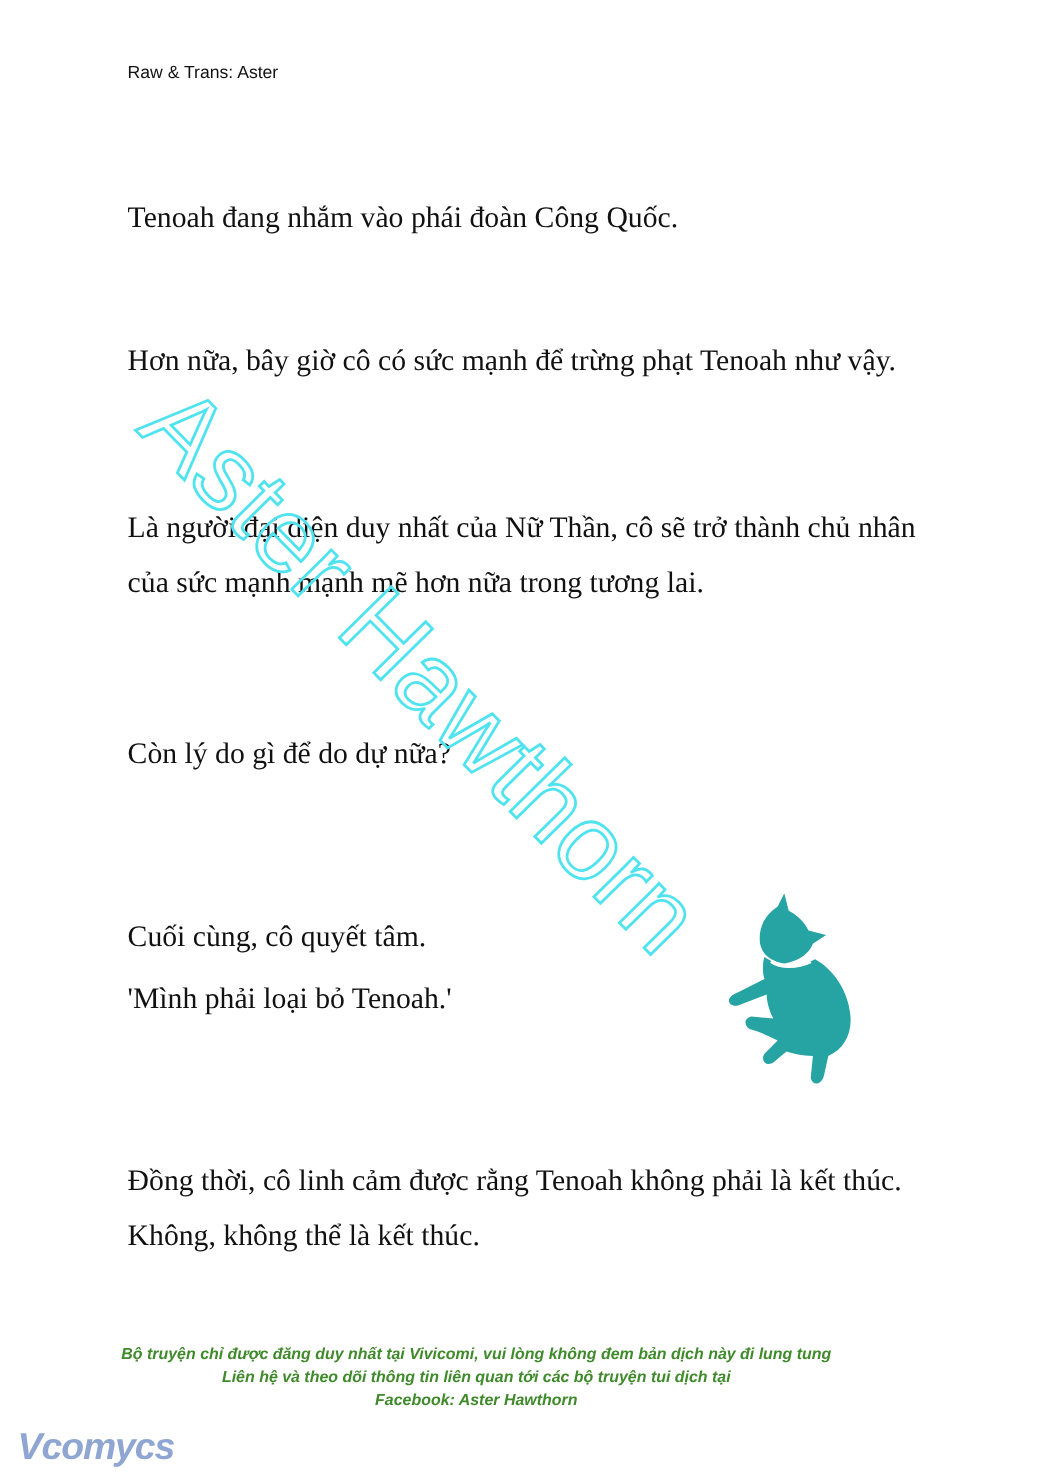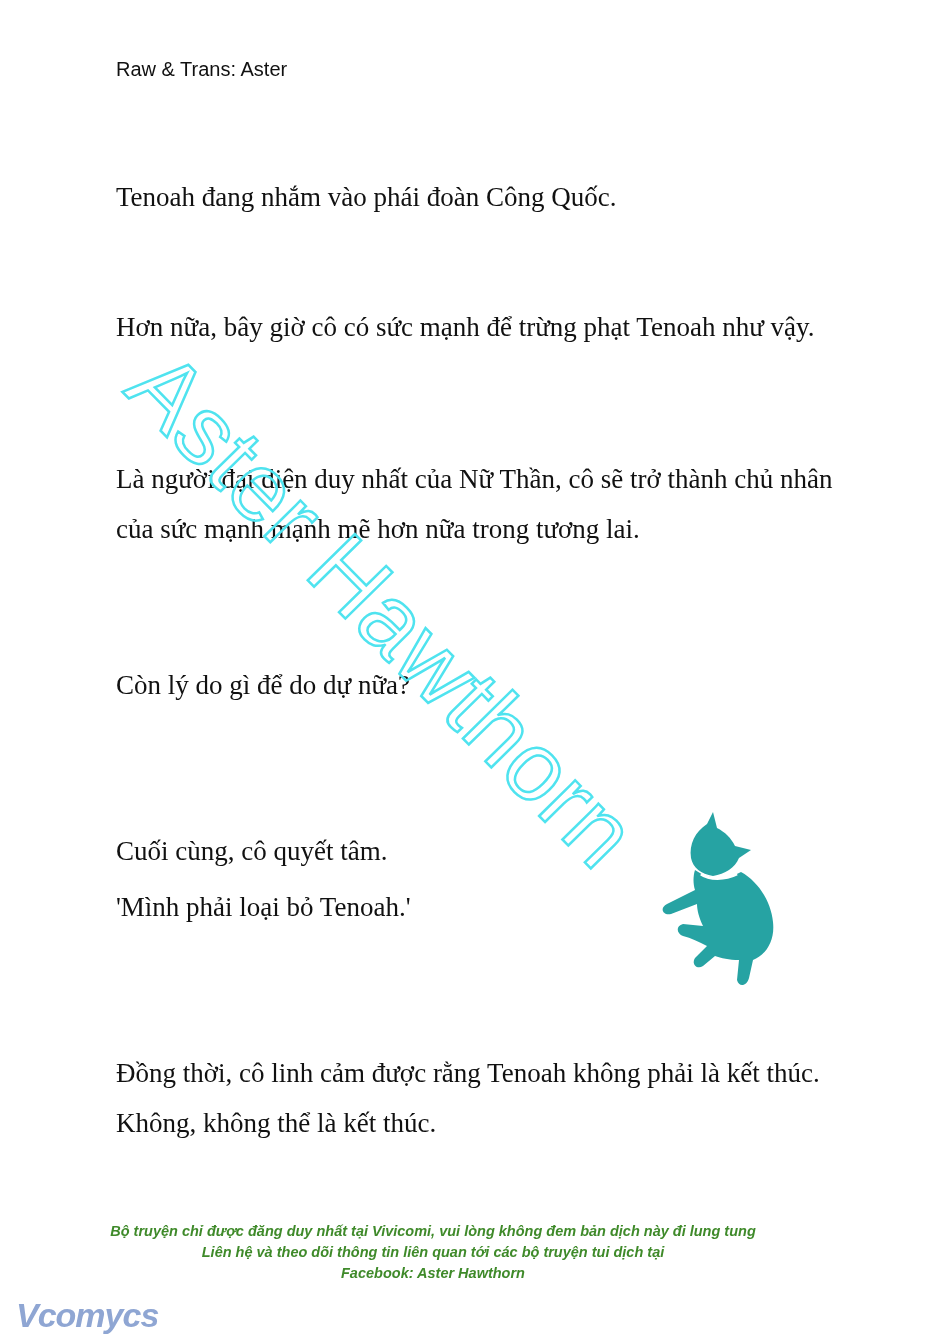"Raw & Trans: Aster" .header { font-size: 20px -> 16px }
